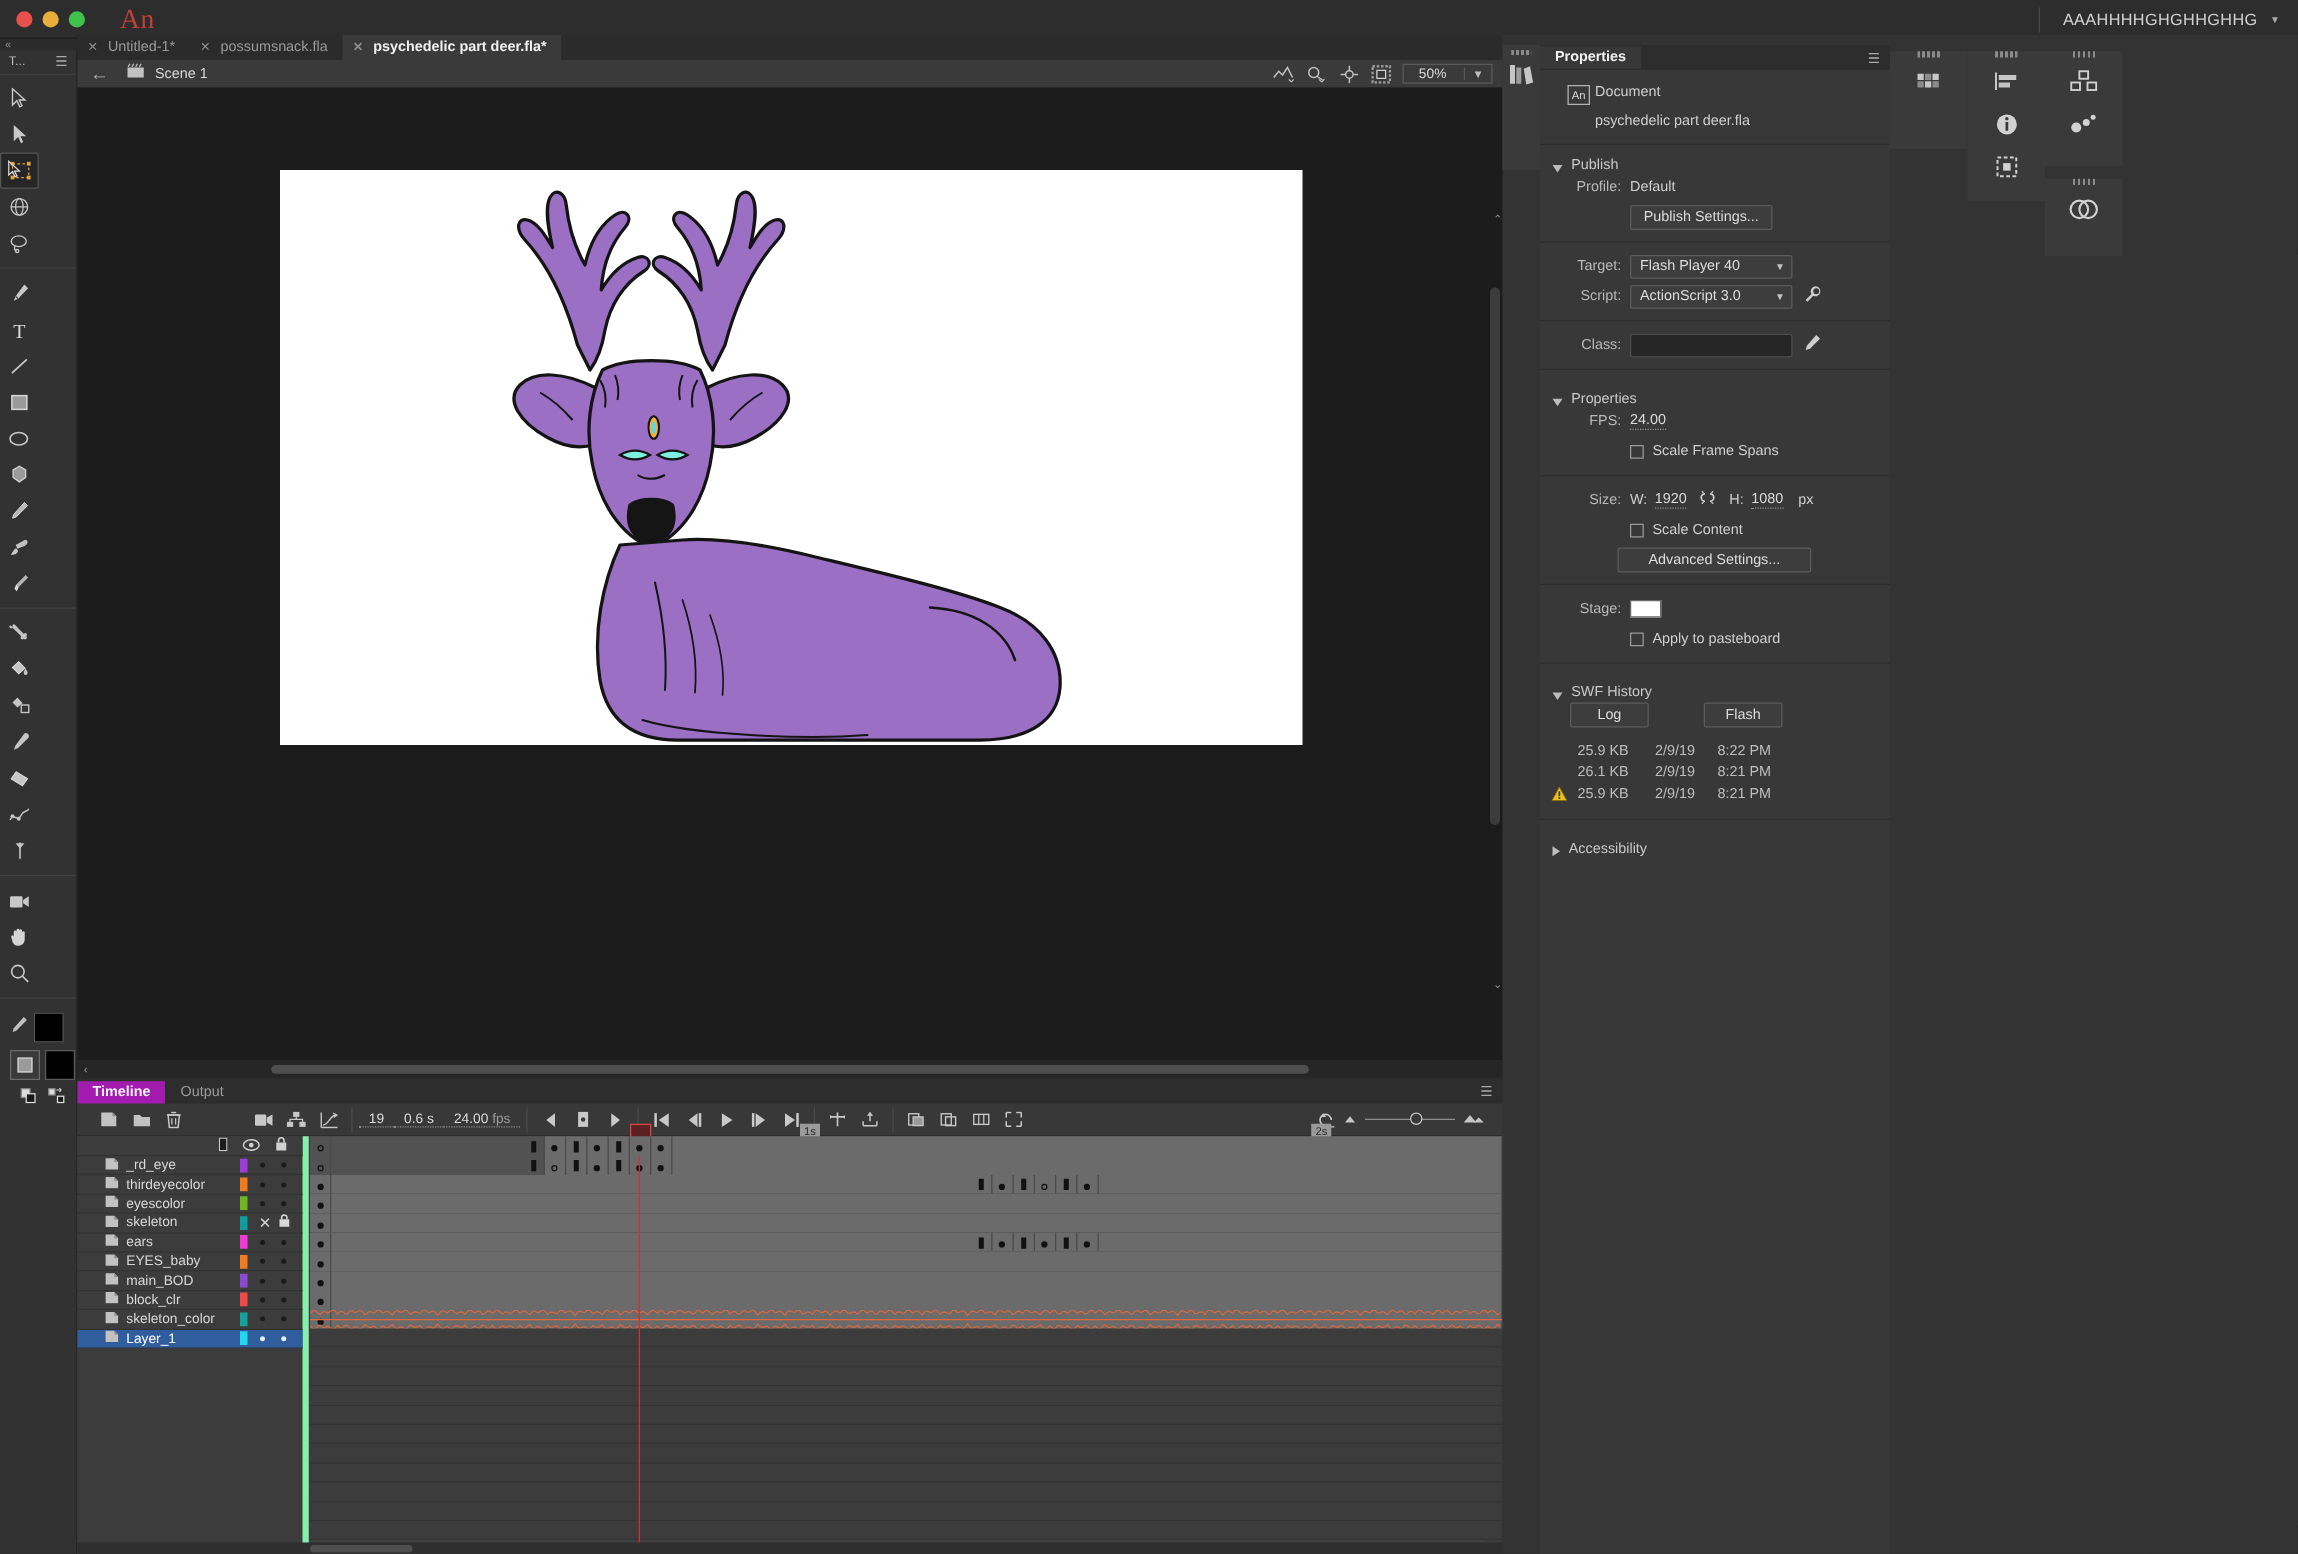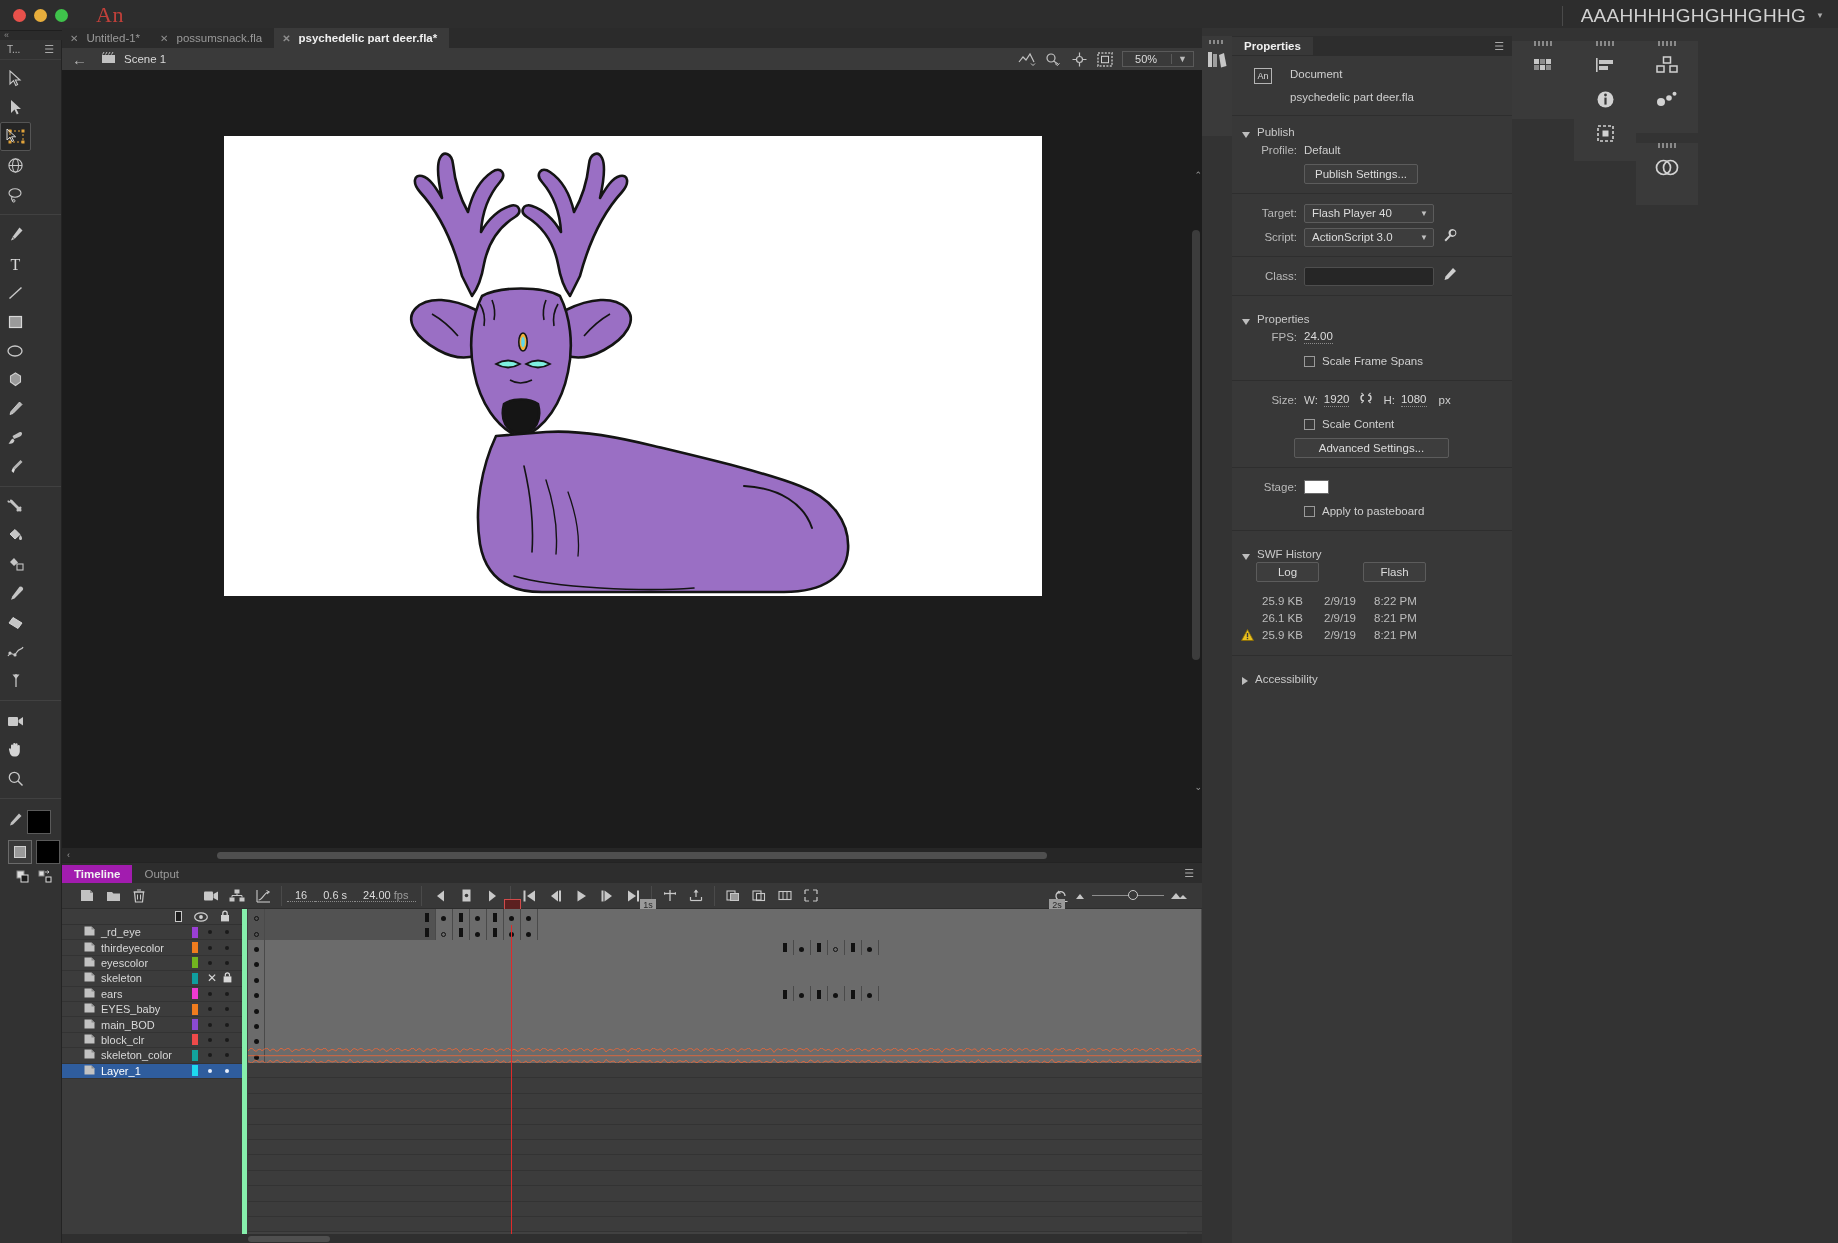"AAAHHHHGHGHHGHHG" .ws-name { font-size: 19px -> 13px }
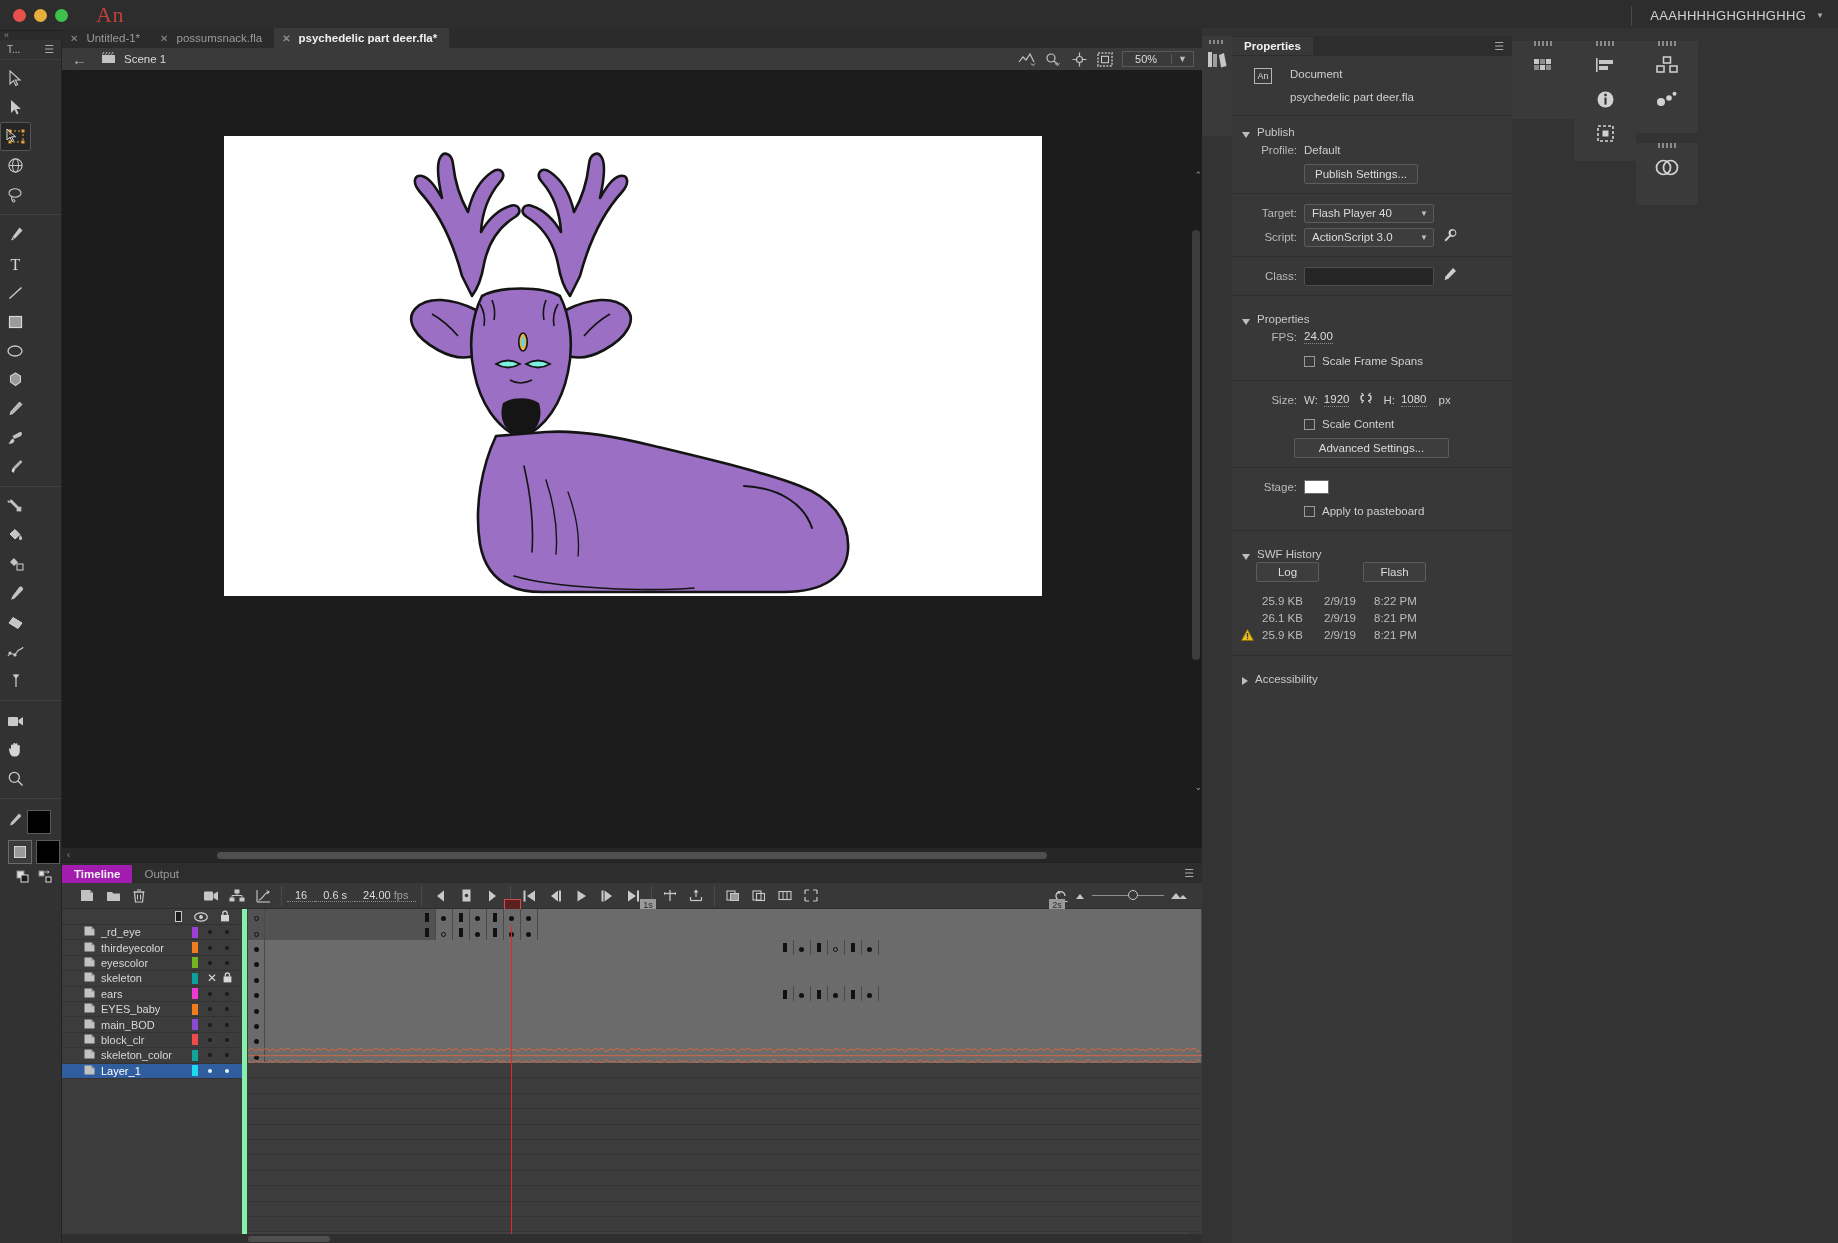"Document" .pp-doclines { margin-left: 18px -> 4px }
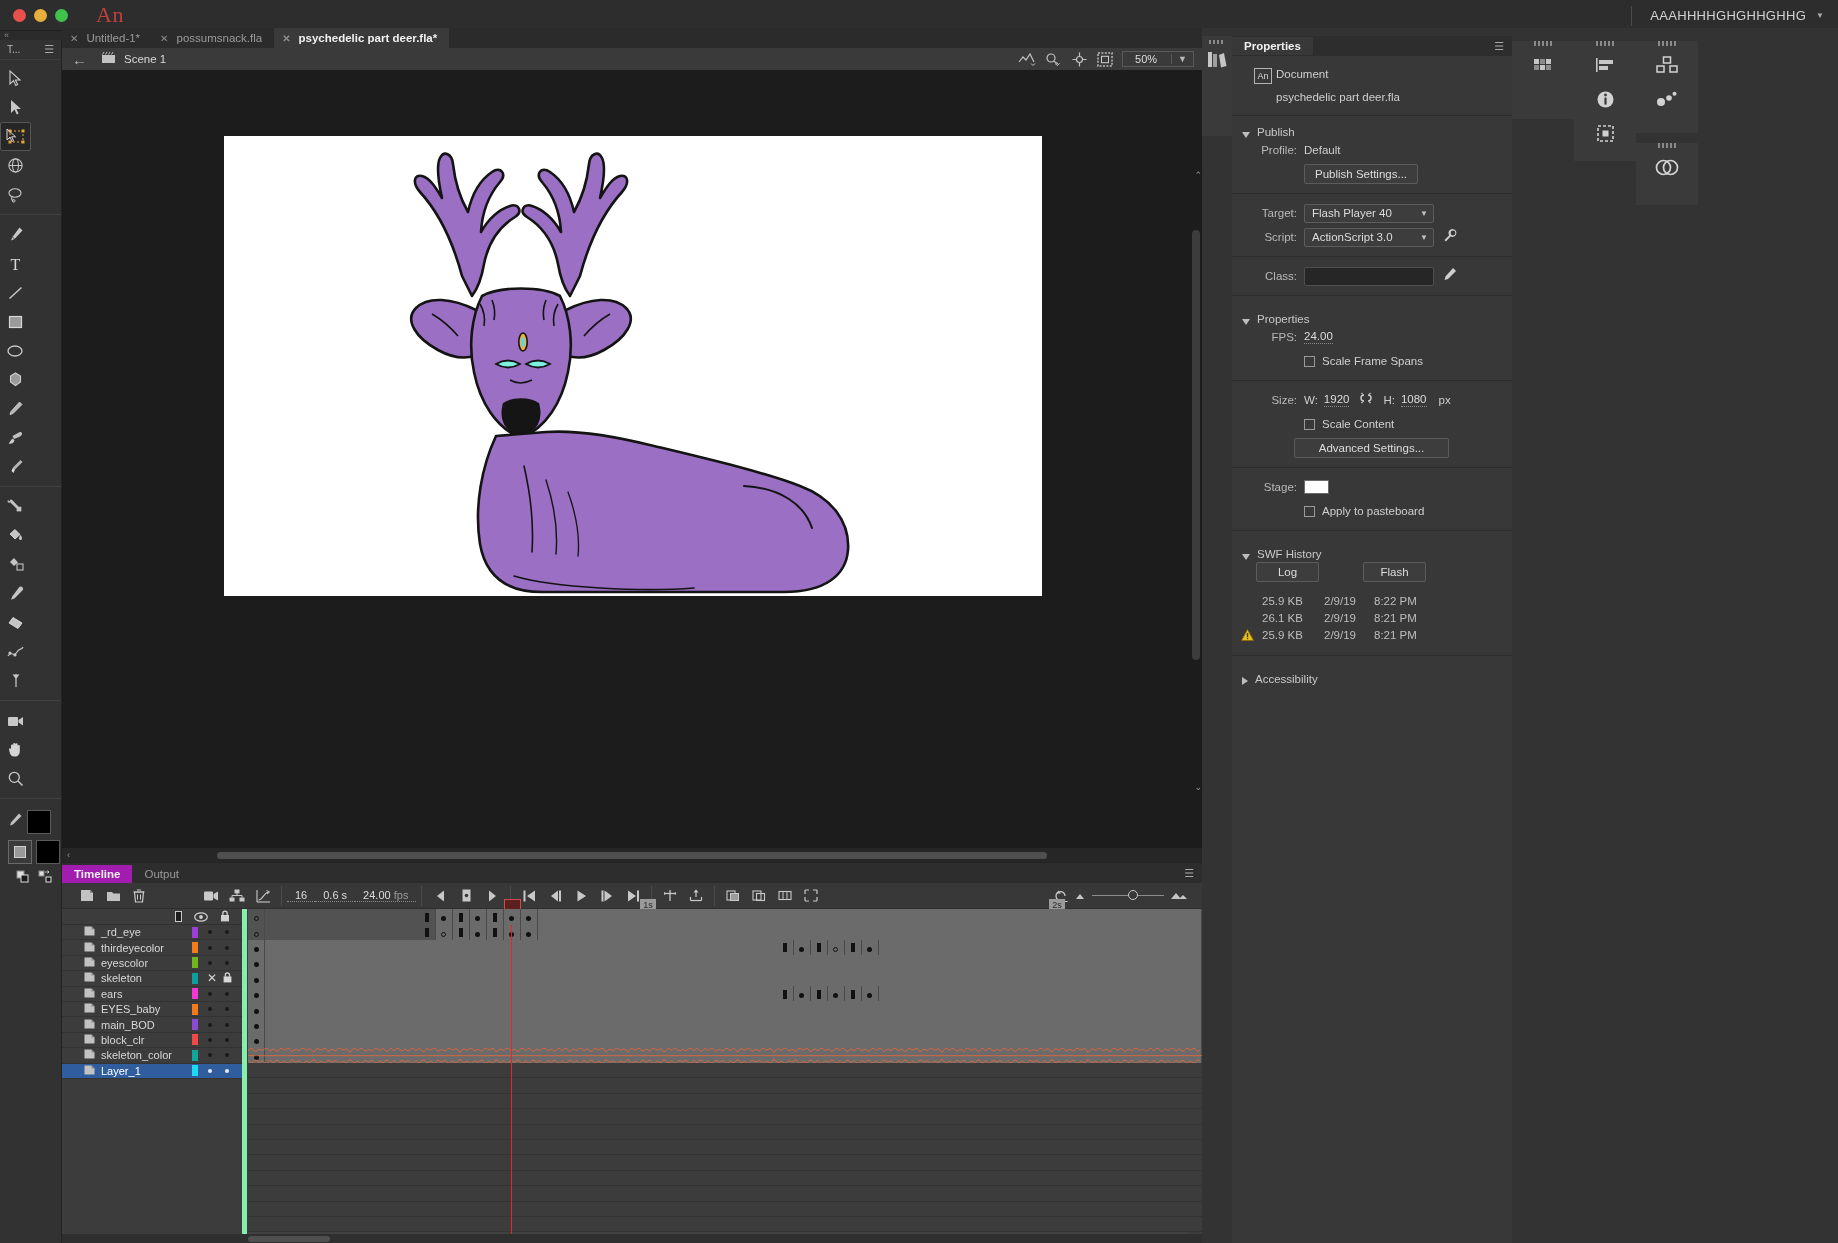"16" span.numfld { text: 16 -> 19 }
